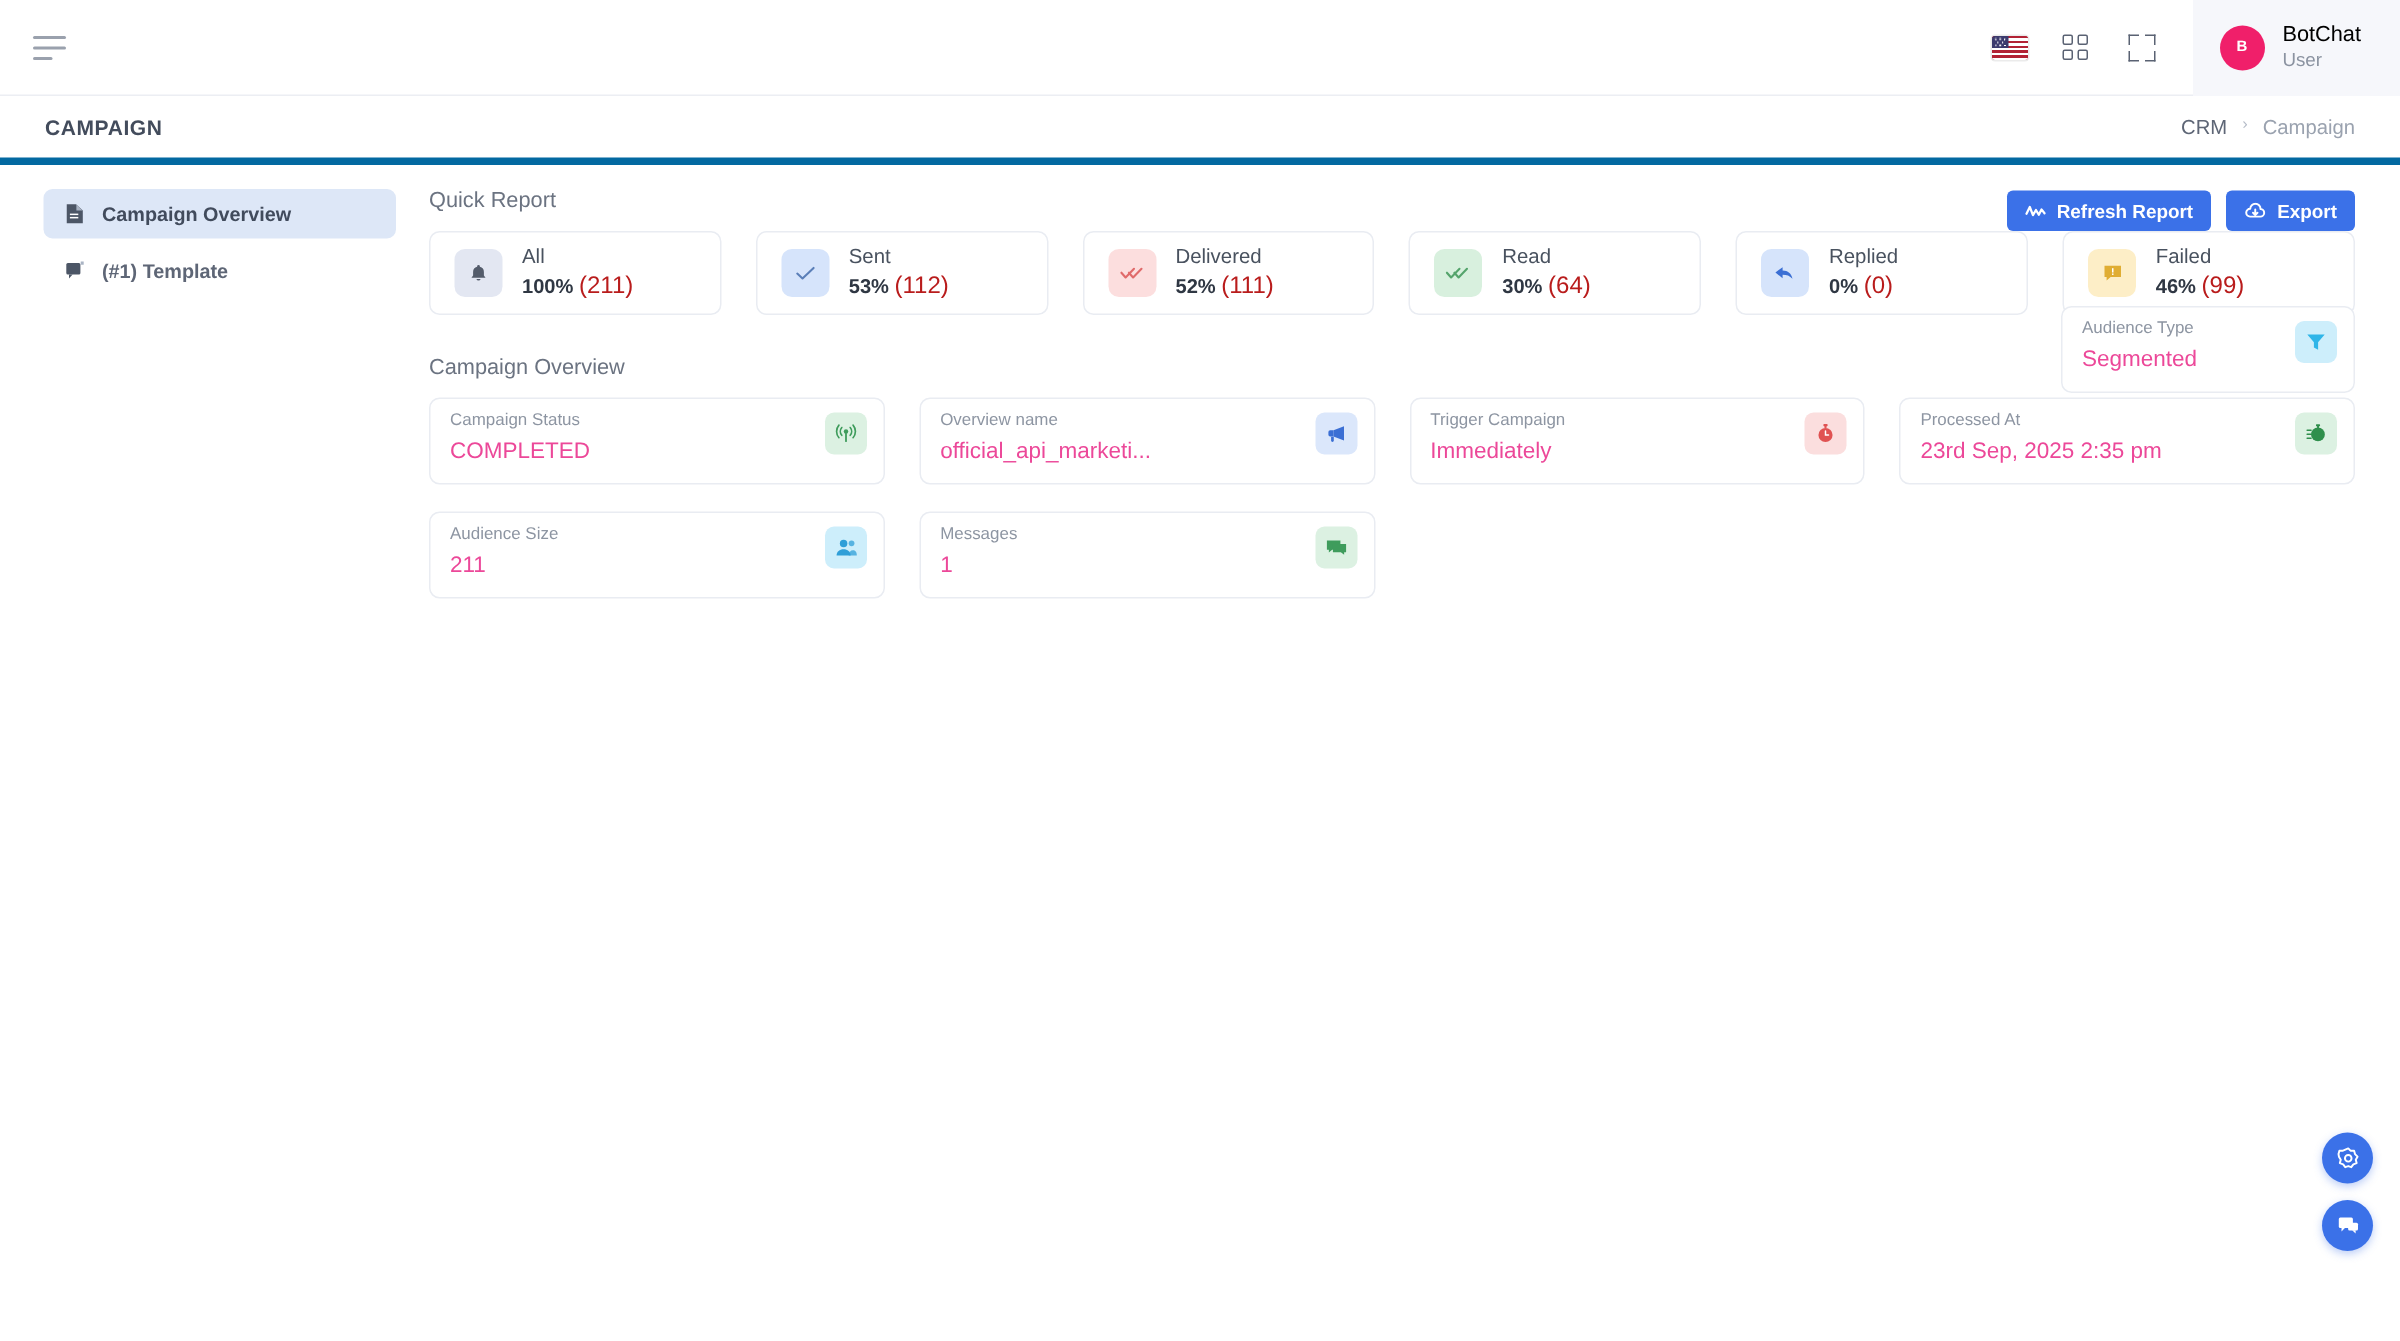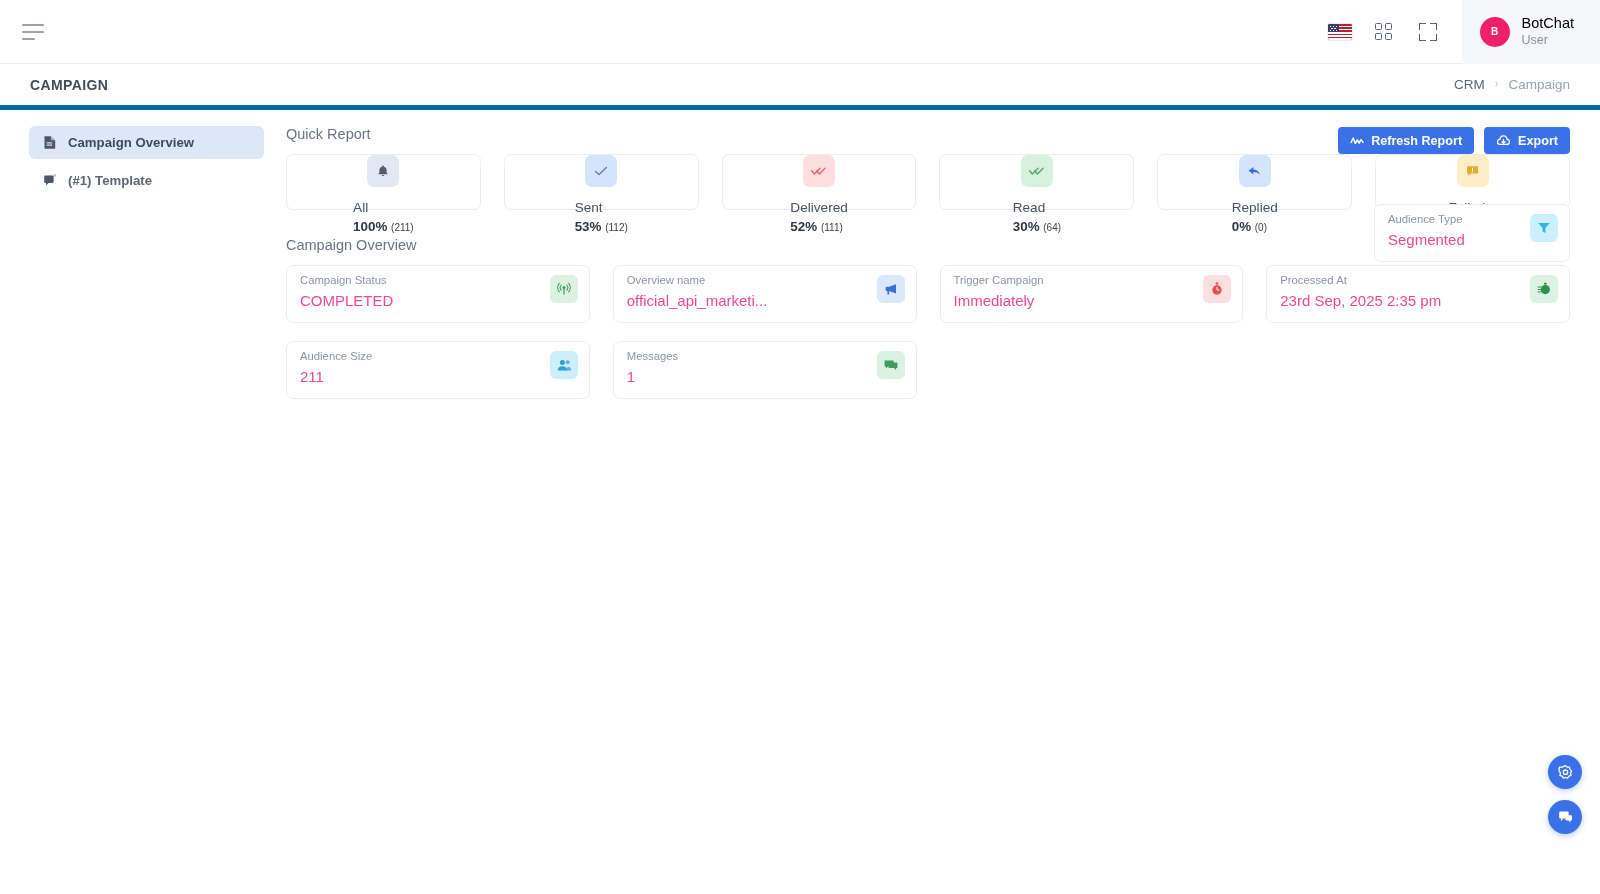"All" .stat-card { flex-direction: column -> none }
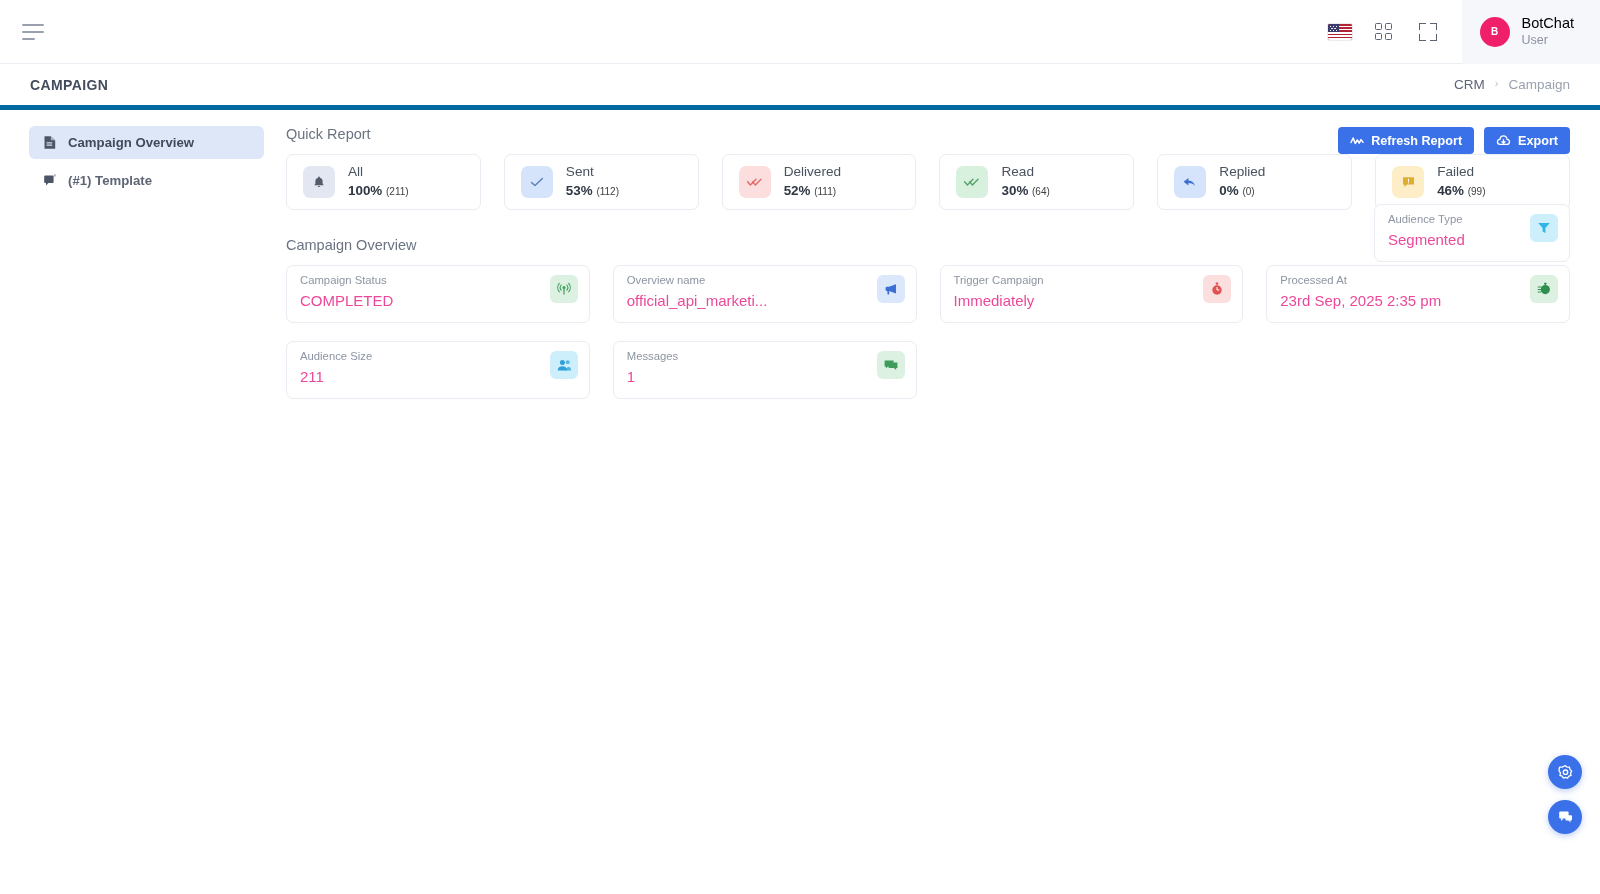"(211)" .stat-value small { color: #404040 -> #b91c1c; font-size: 10px -> 16px }
